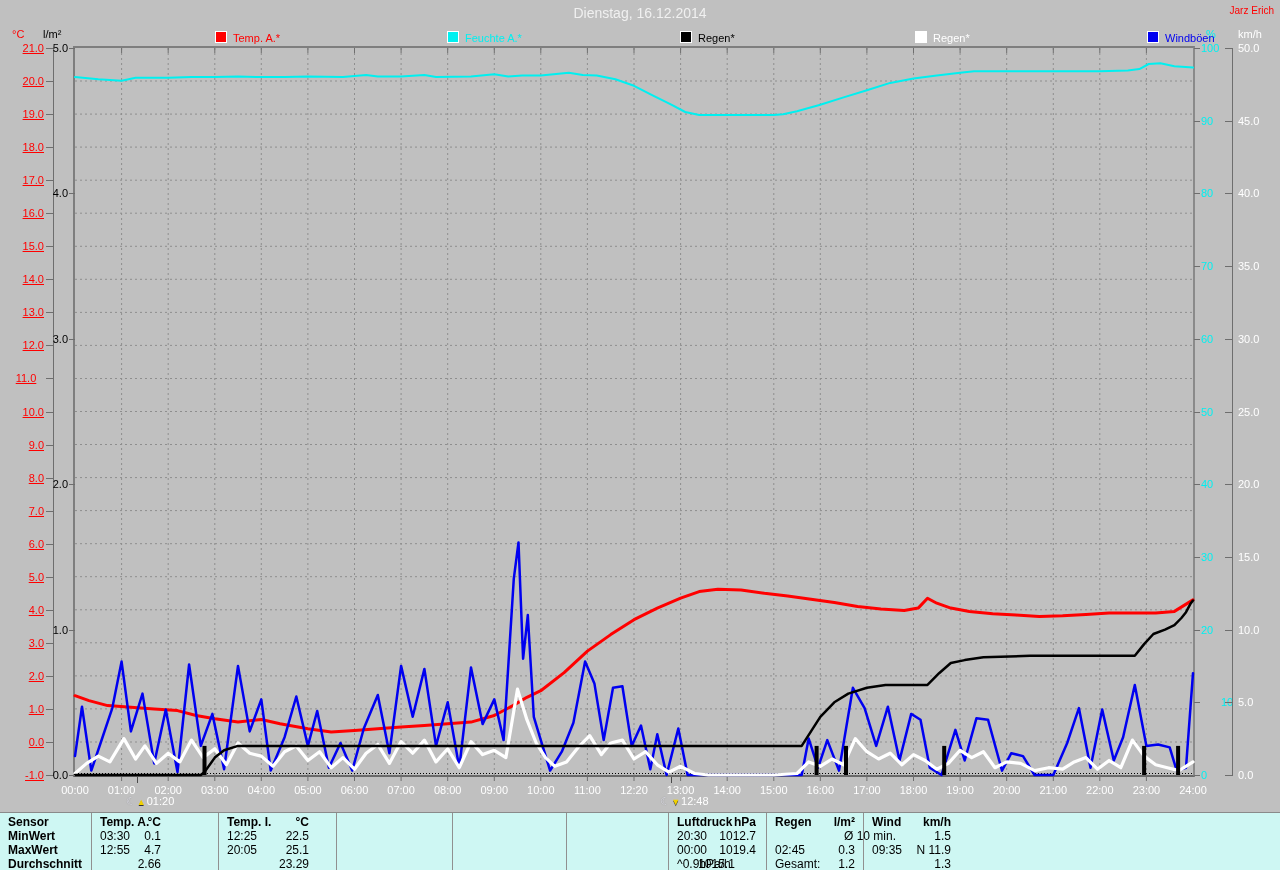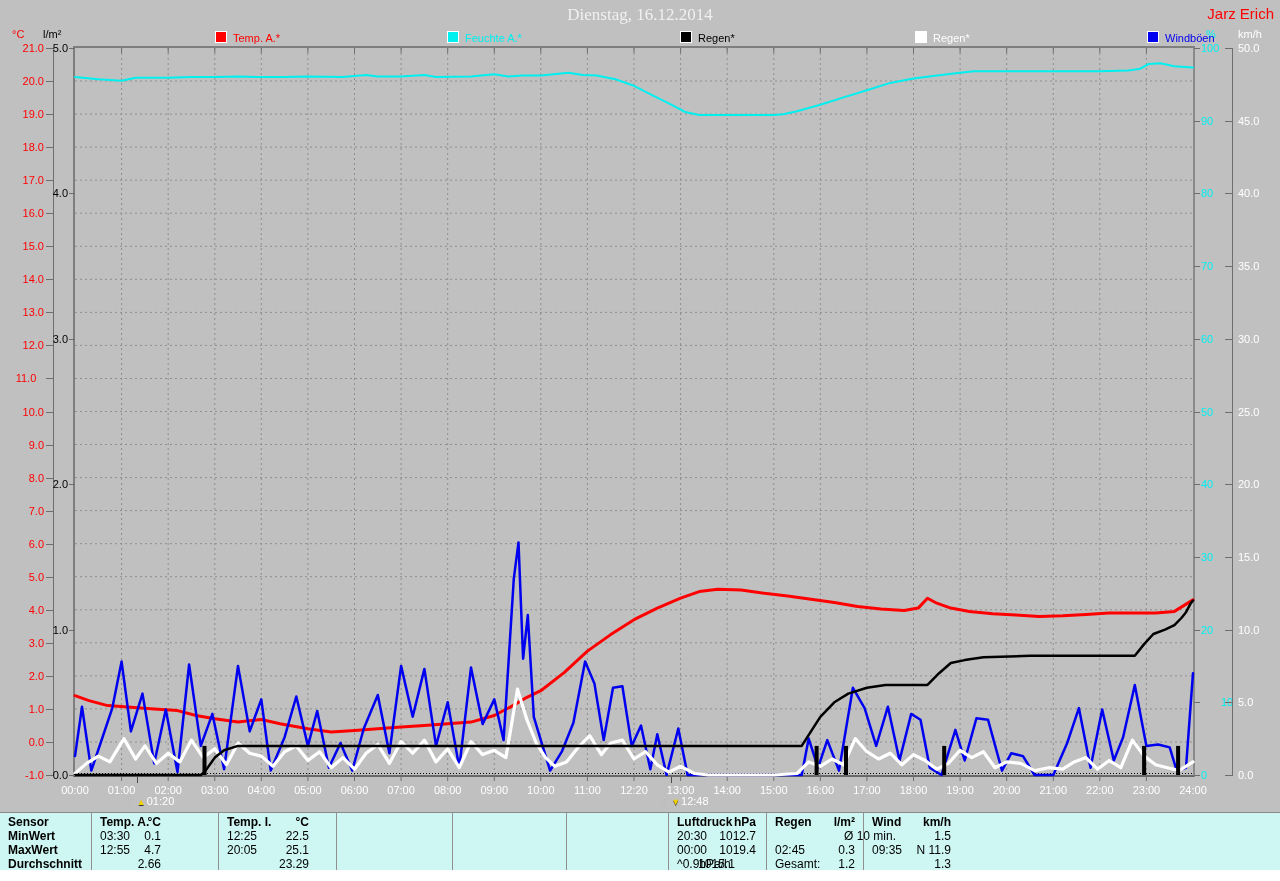"Dienstag, 16.12.2014" .title { font-family: Liberation Serif, serif -> none; font-size: 17px -> 14px }
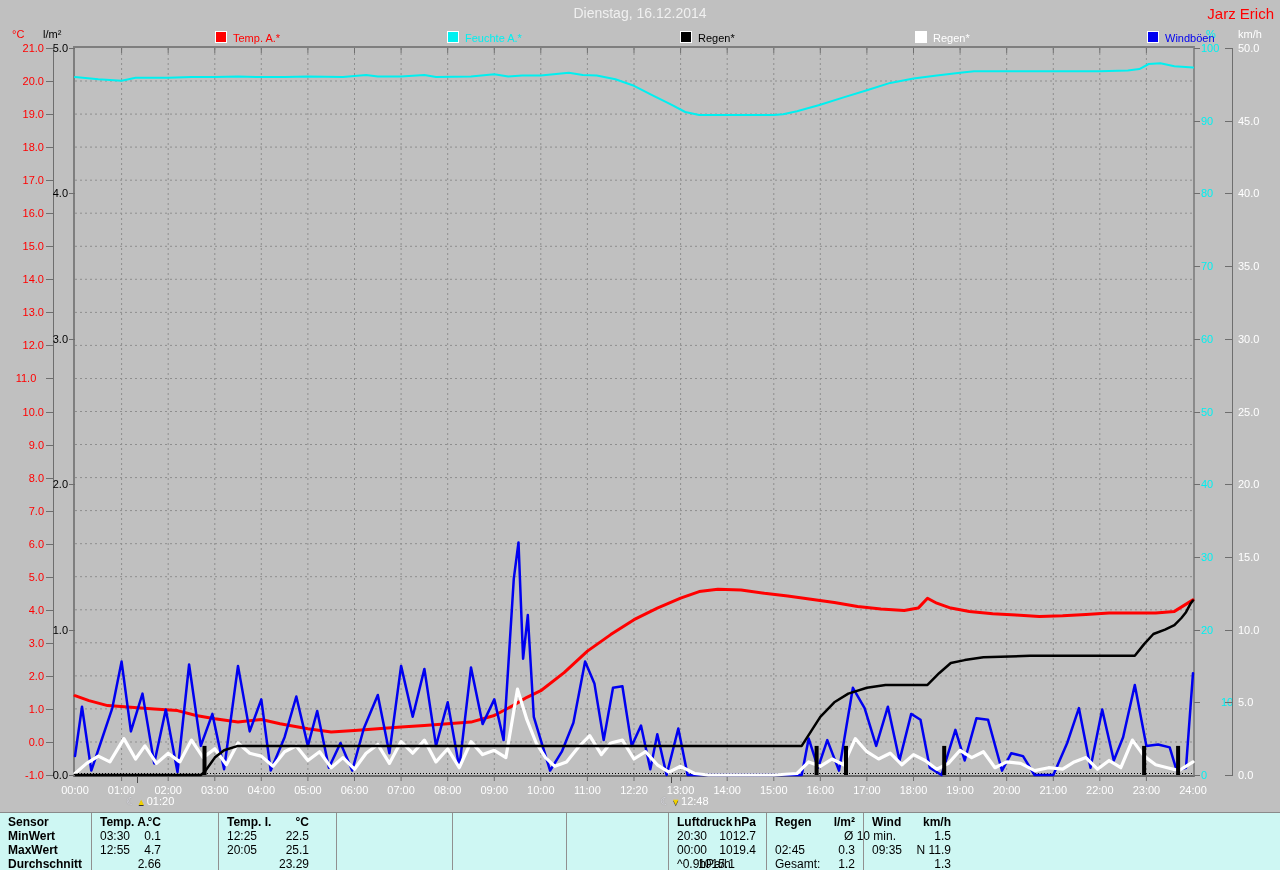"Jarz Erich" .credit { font-size: 15px -> 10px }
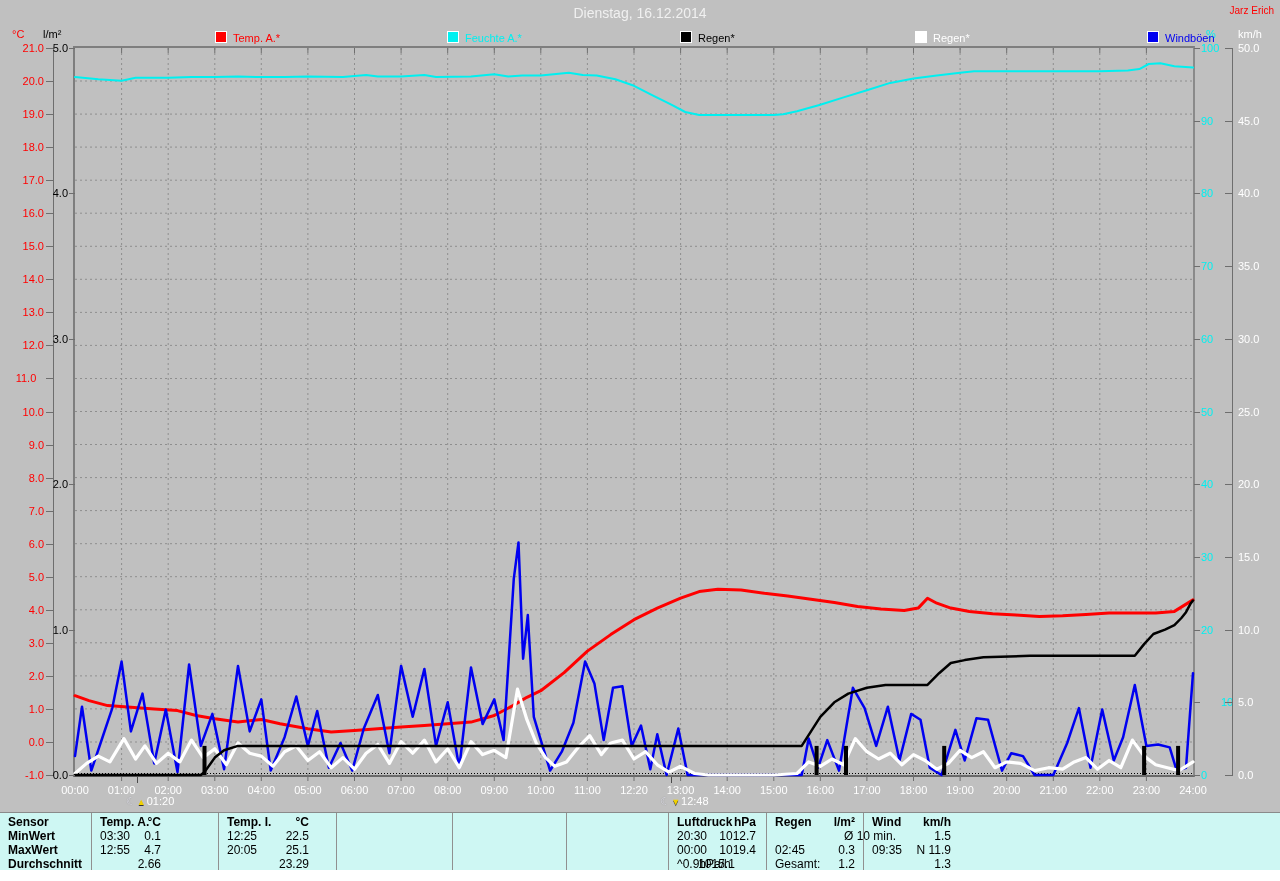"21.0" .ax-temp { text-decoration: none -> underline }
